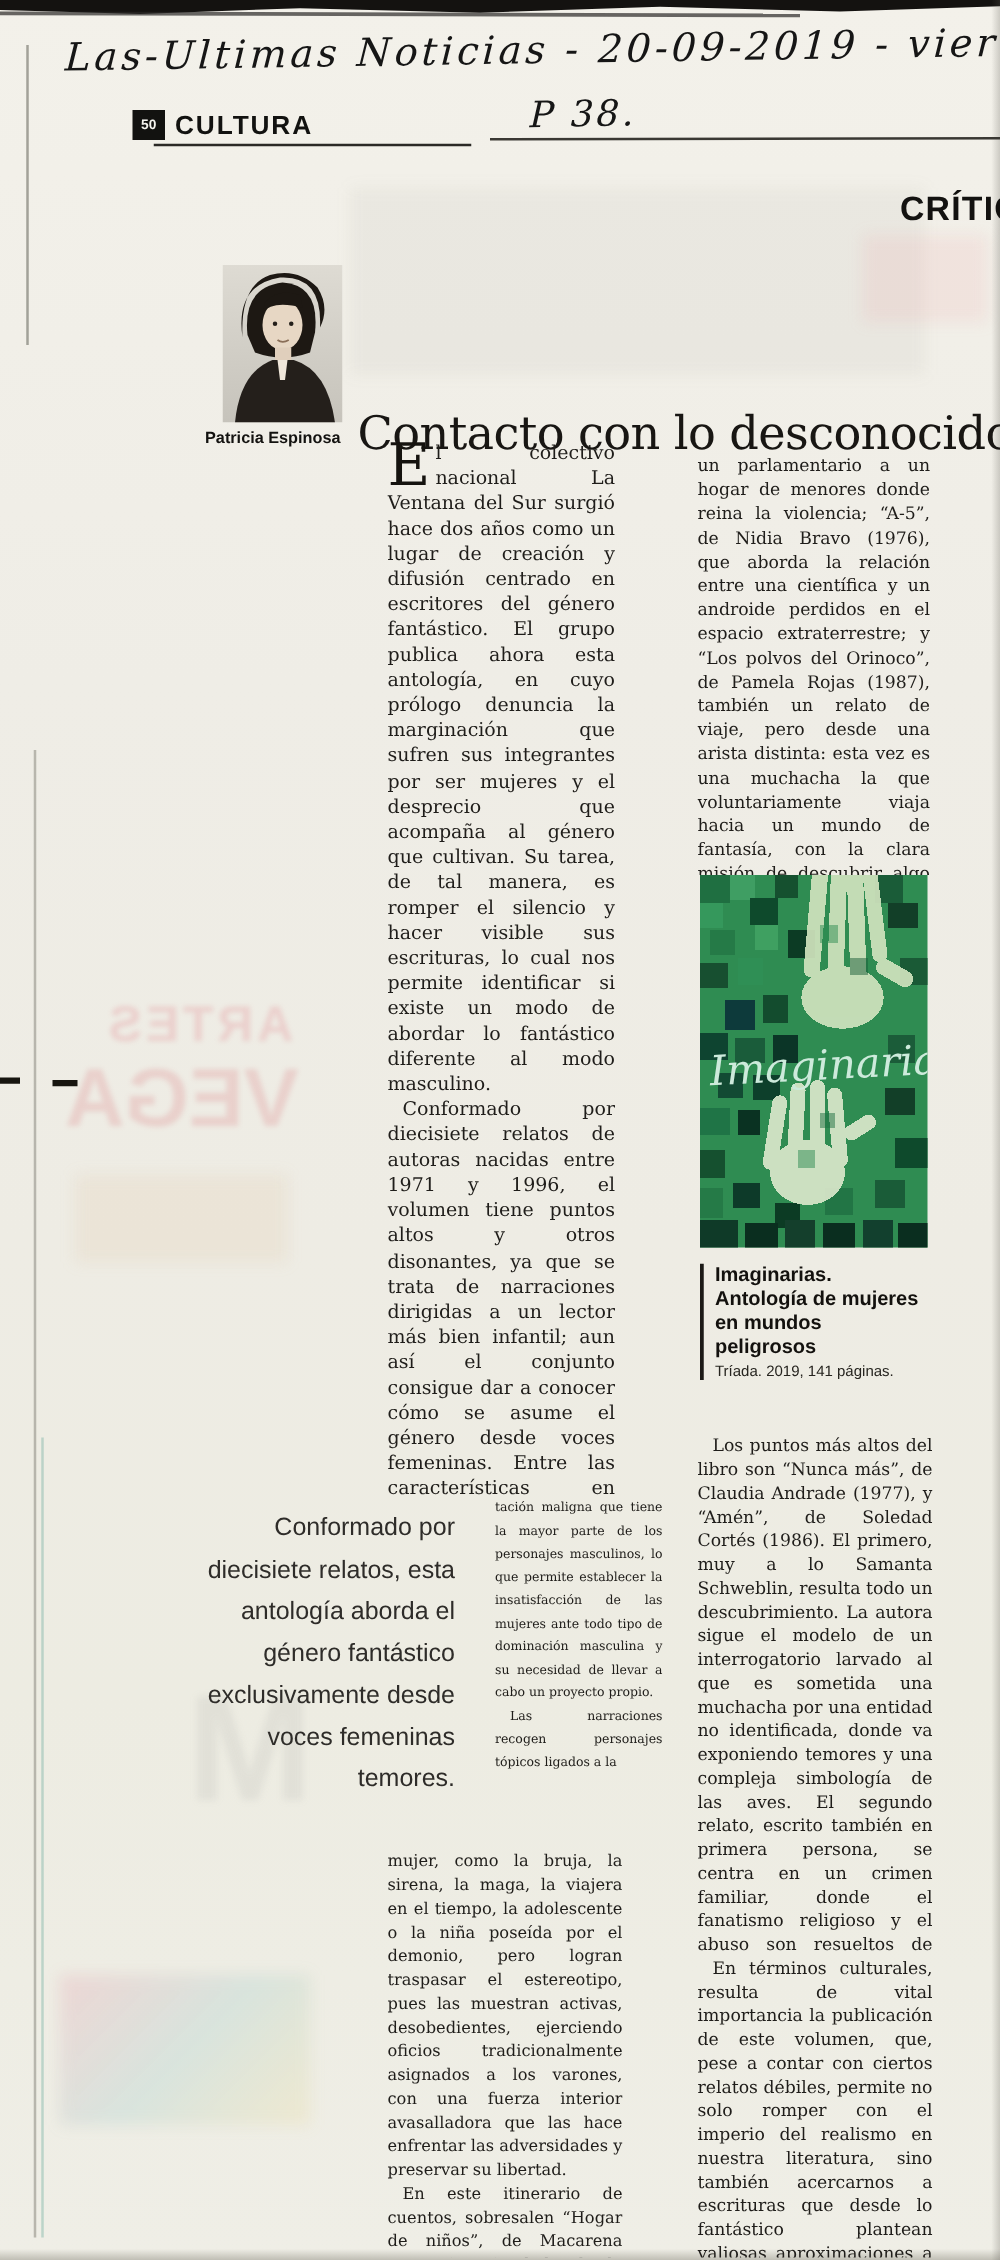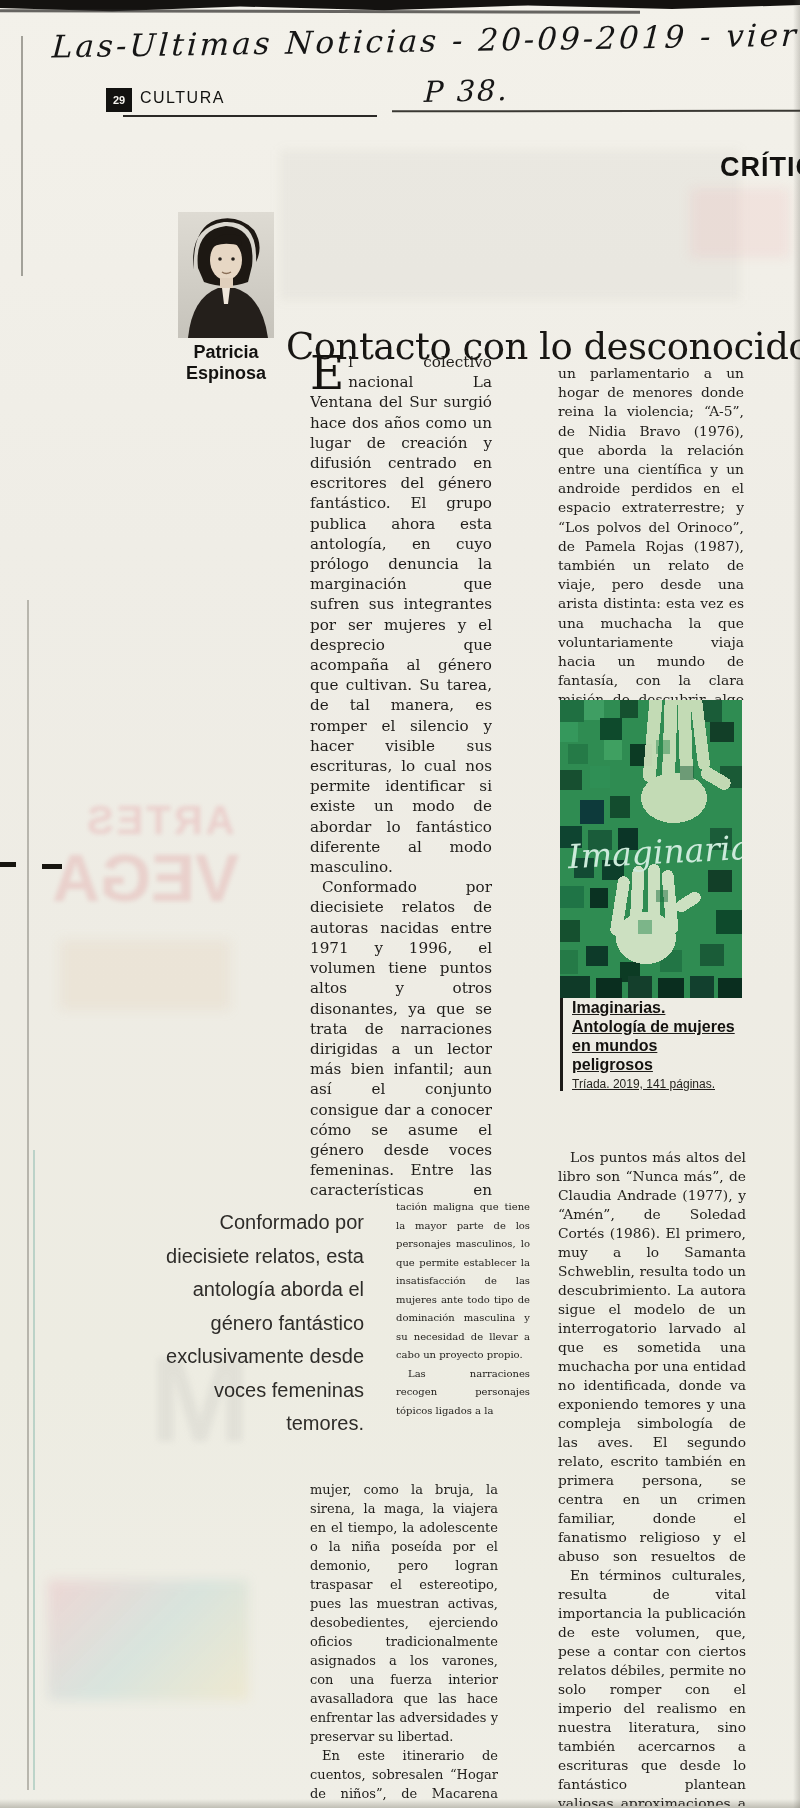"29" div.logo { text: 29 -> 50 }
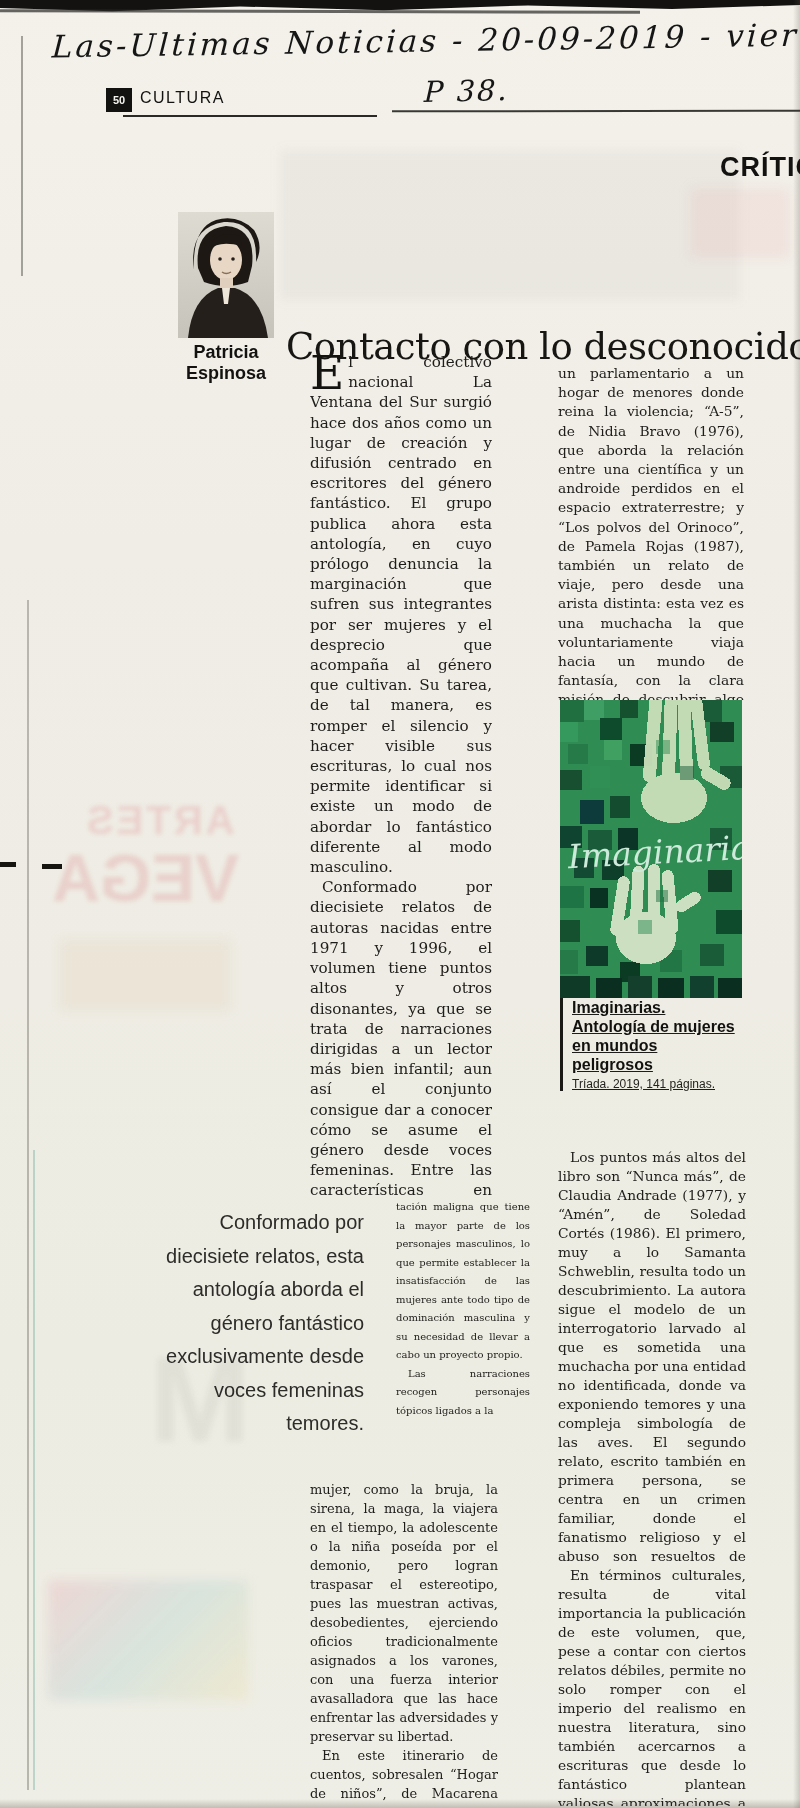"CULTURA" .section { font-size: 16px -> 21px; font-weight: normal -> bold }
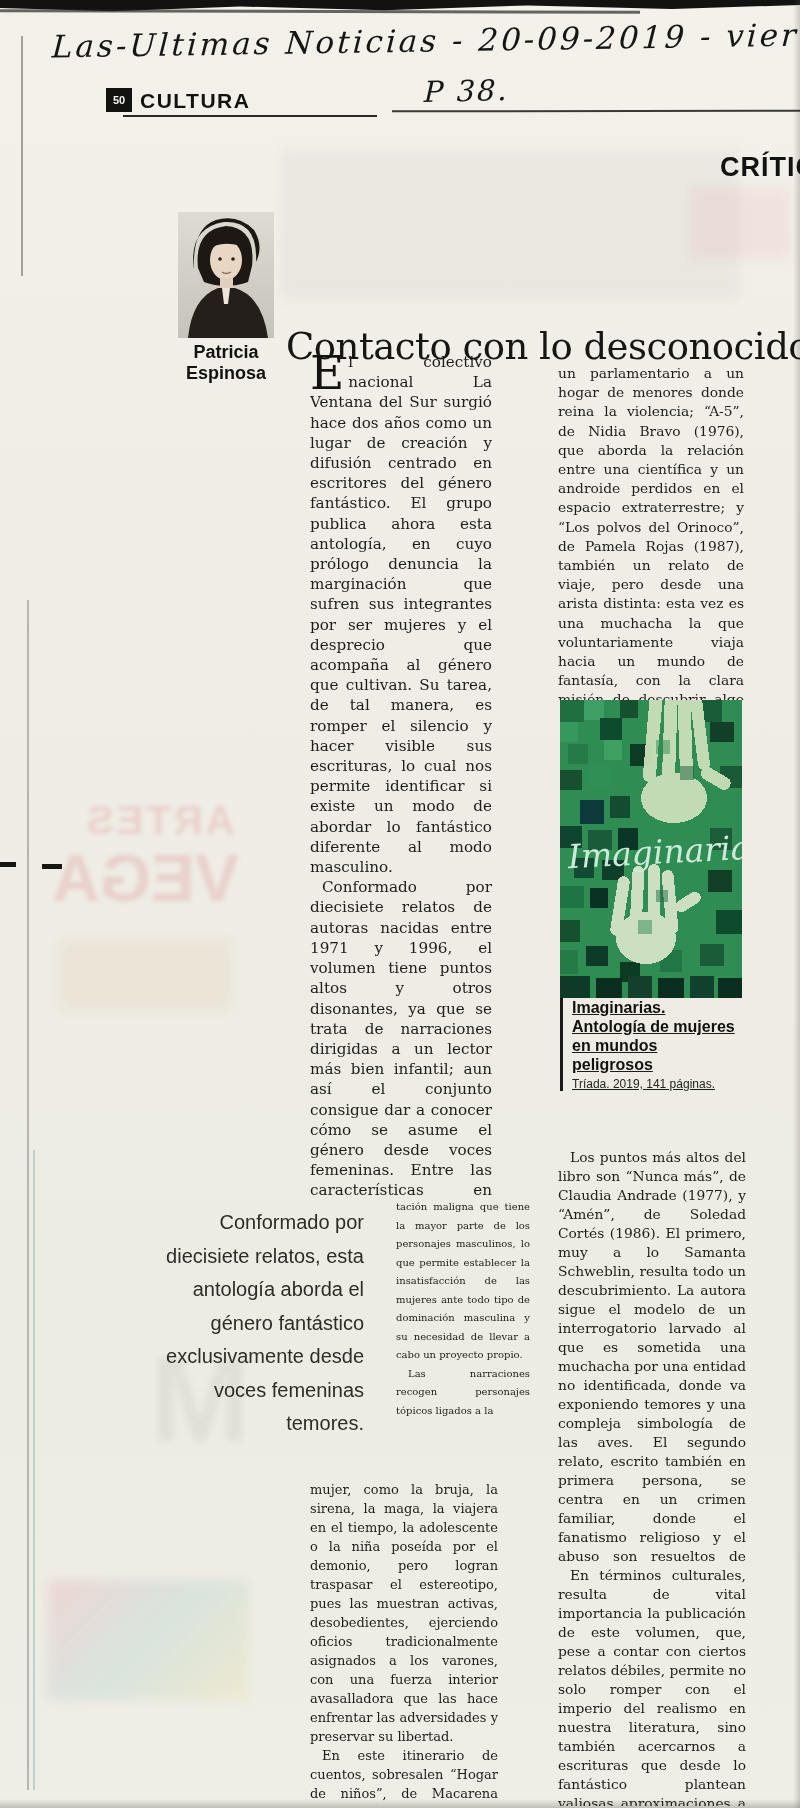"Patricia Espinosa" .byline { font-size: 18px -> 13px; text-align: center -> left }
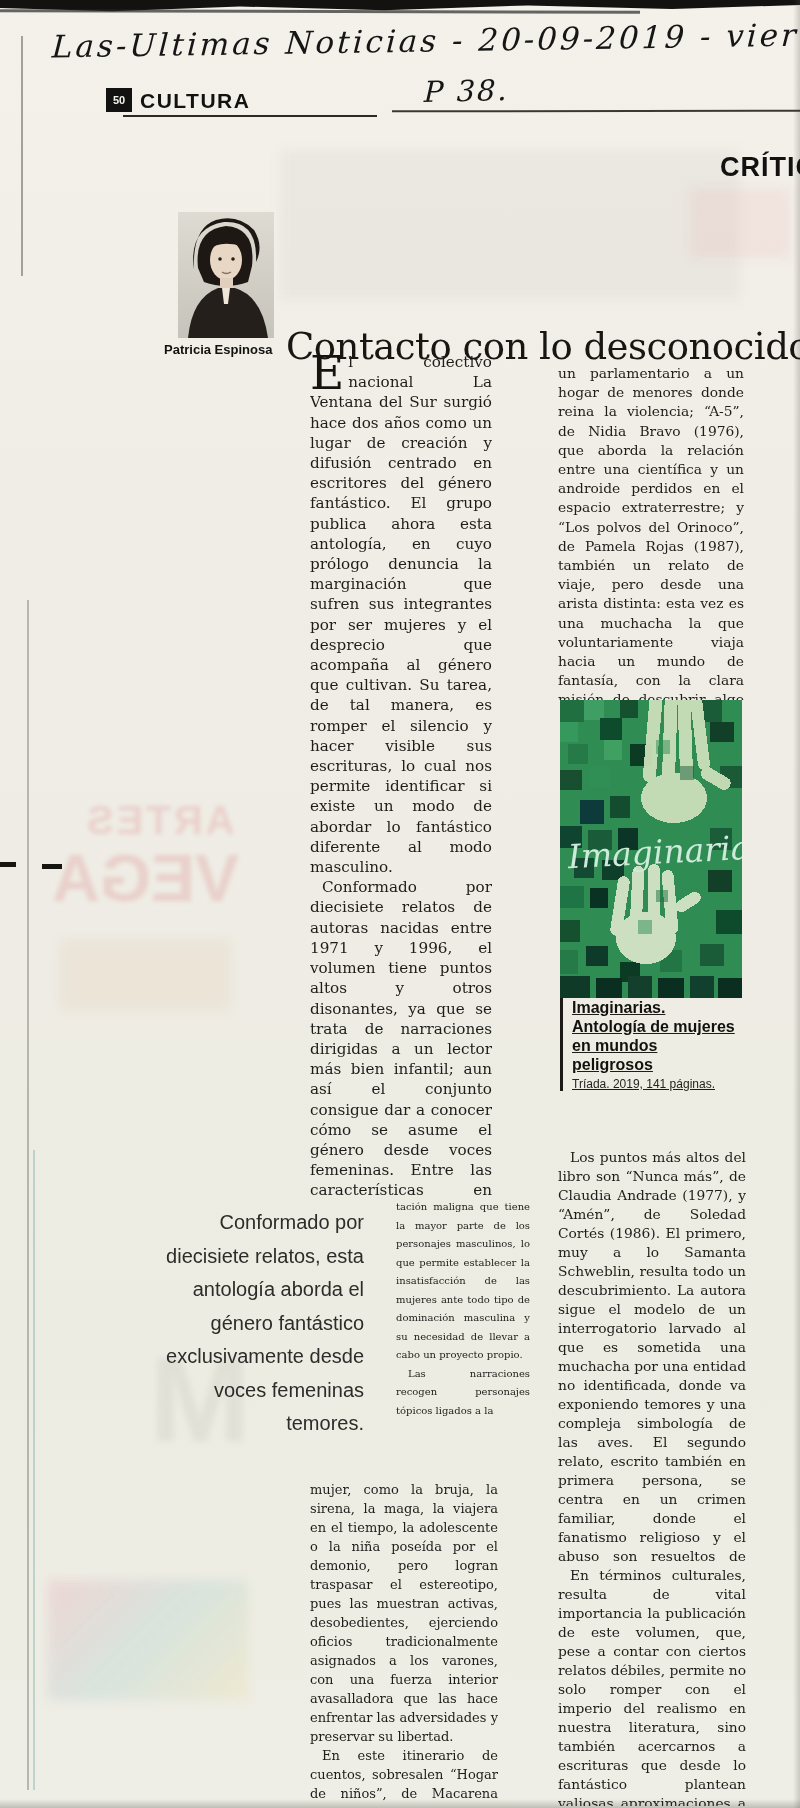"Imaginarias. Antología de mujeres en" .caption { margin-top: none -> 13px; text-decoration: underline -> none }
